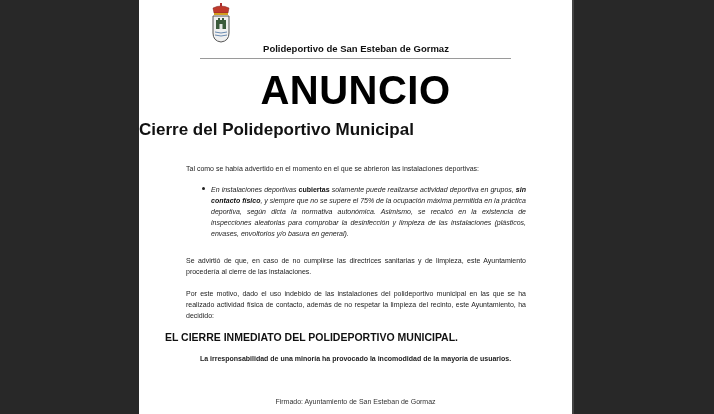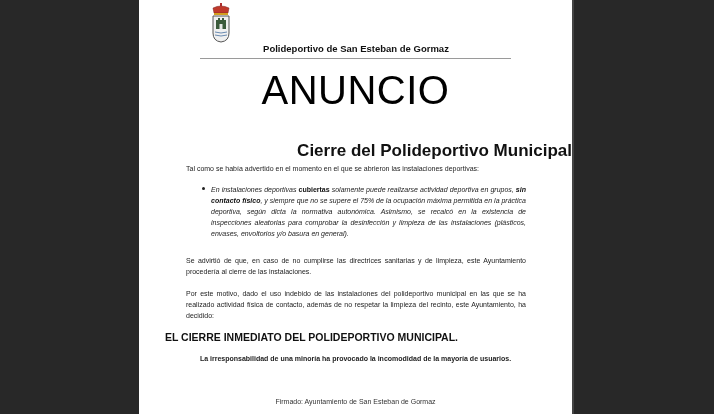"ANUNCIO" .title { font-weight: normal -> bold }
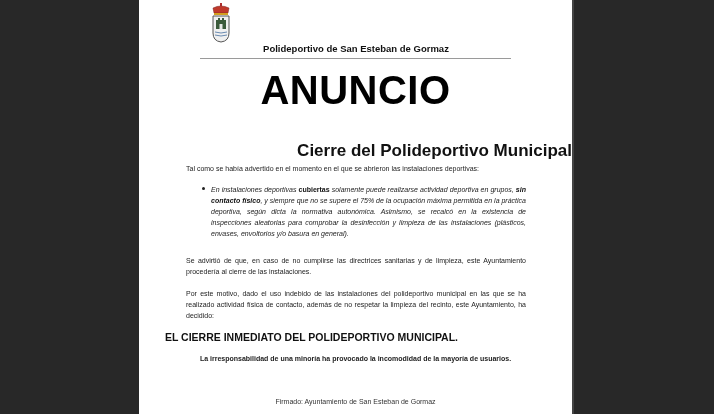"Cierre del Polideportivo Municipal" .subtitle { margin-top: 21px -> none; text-align: right -> left }
